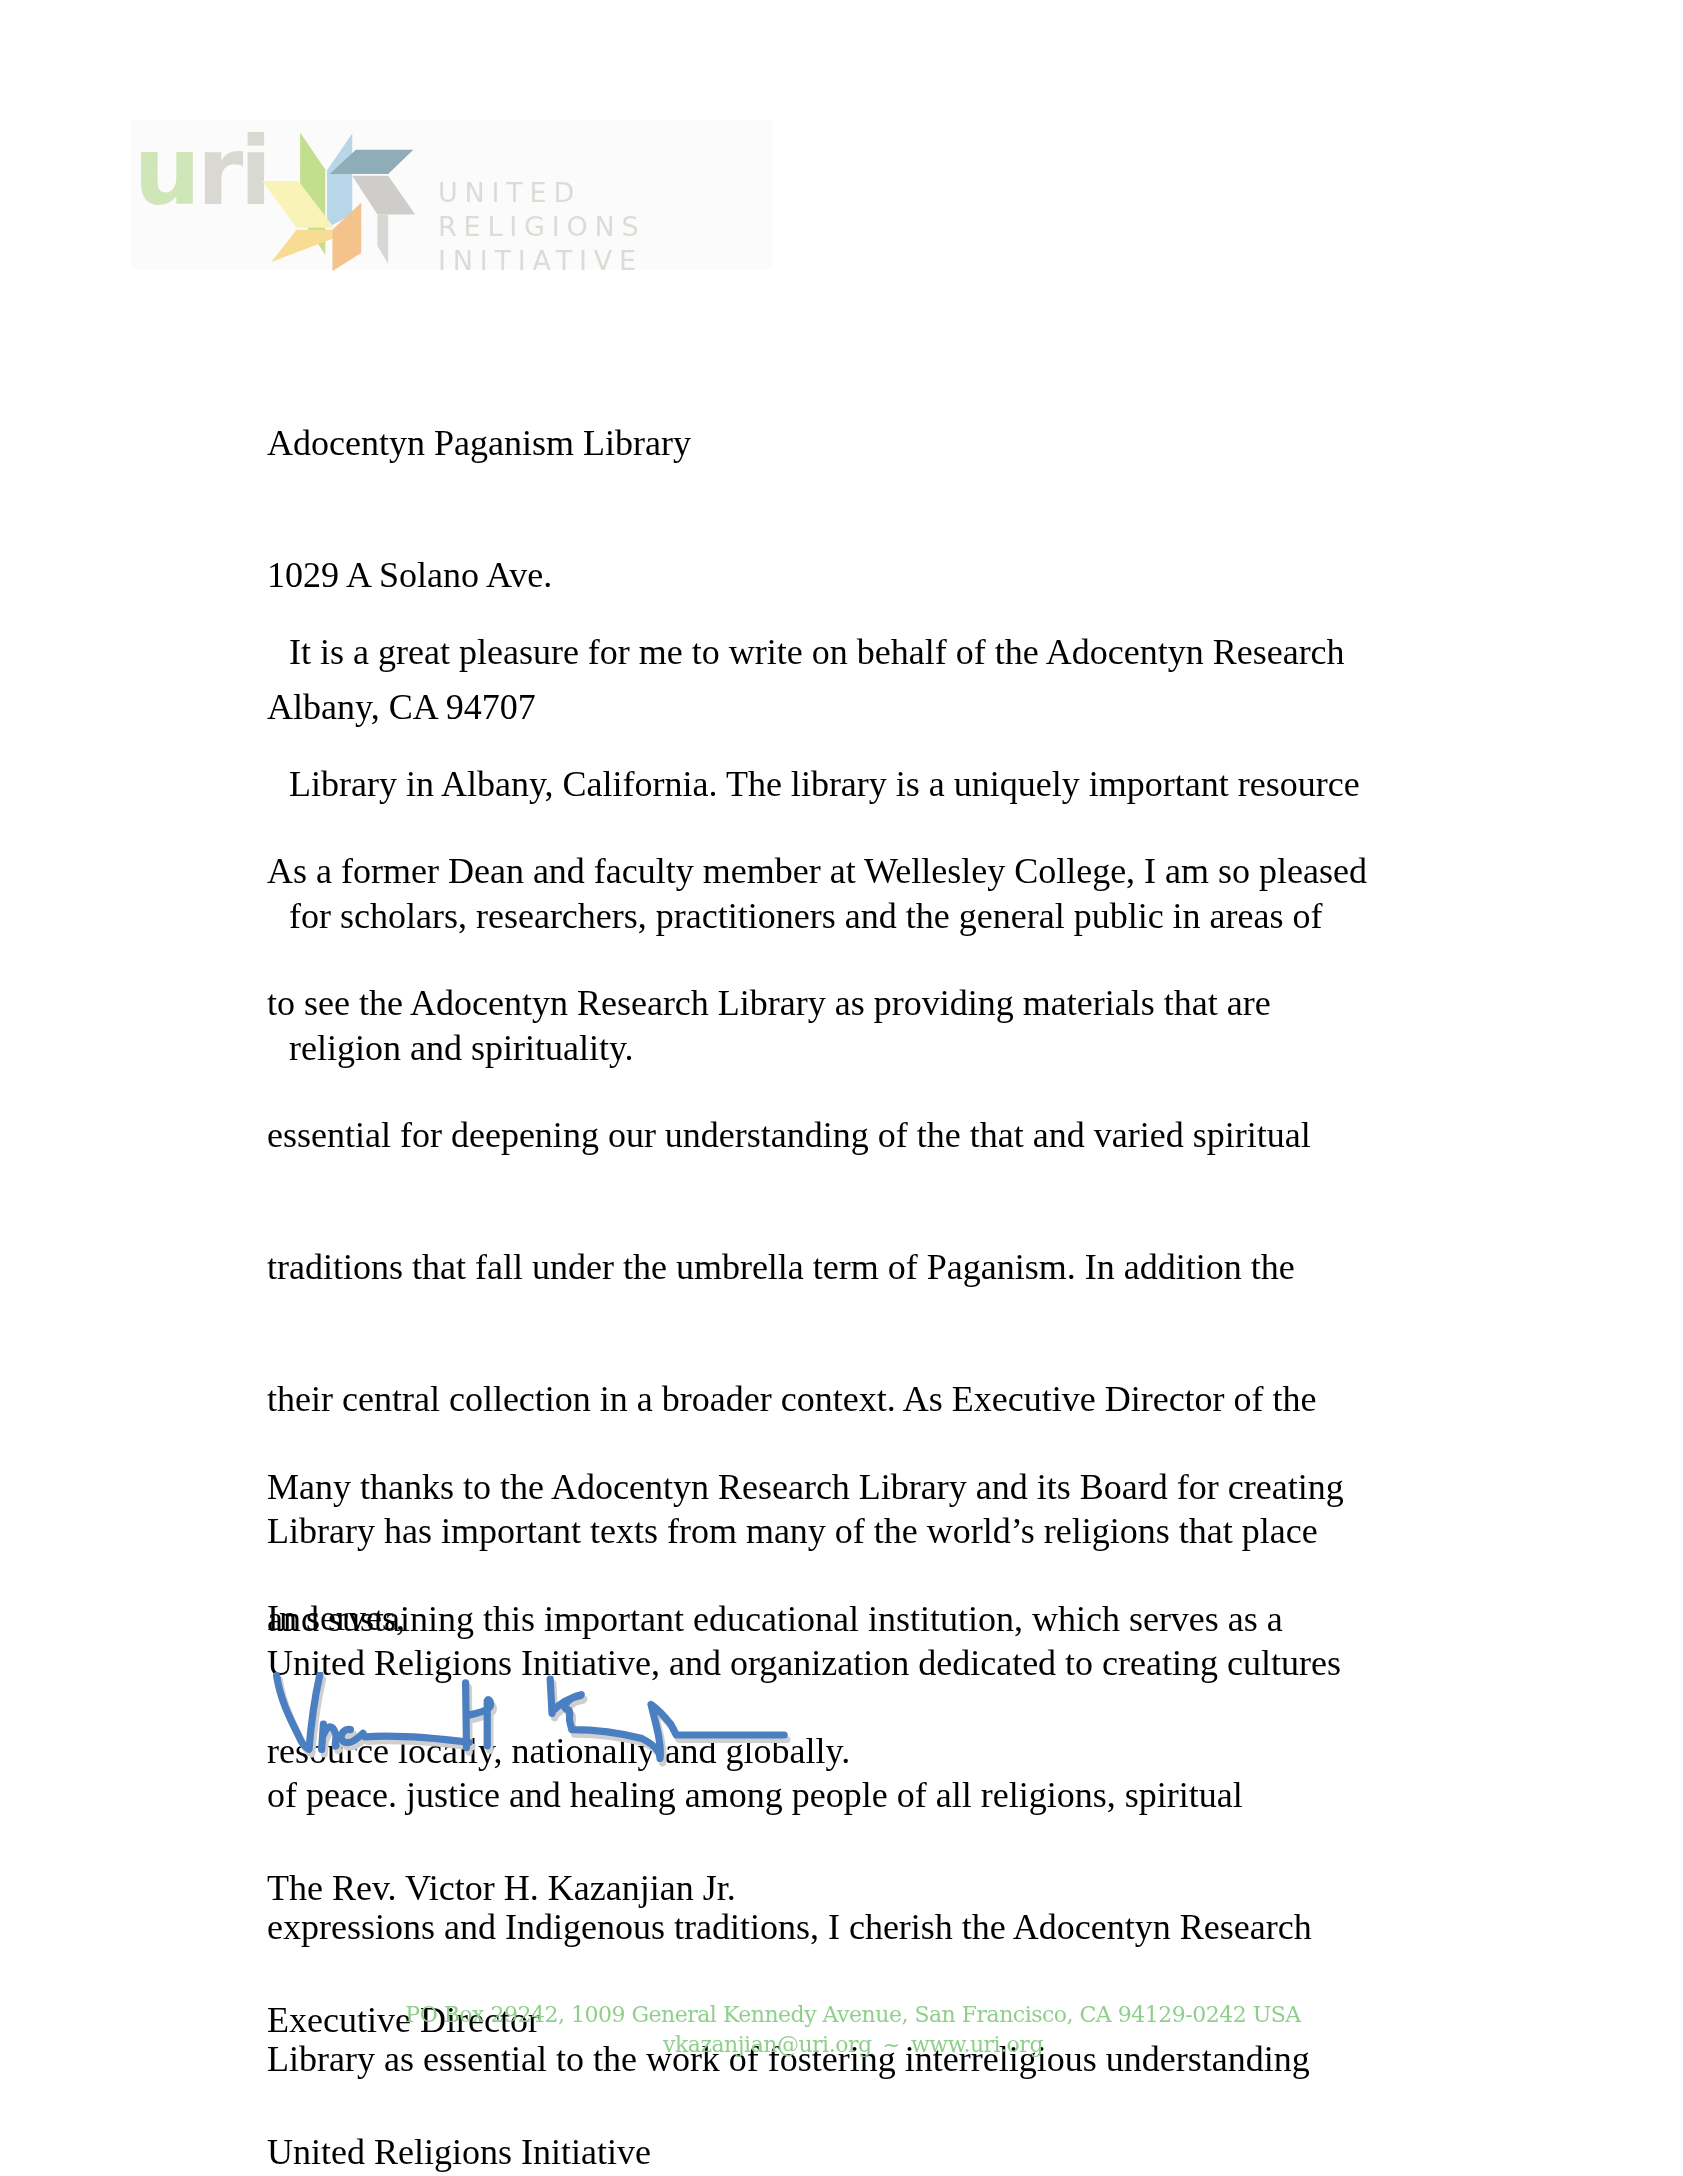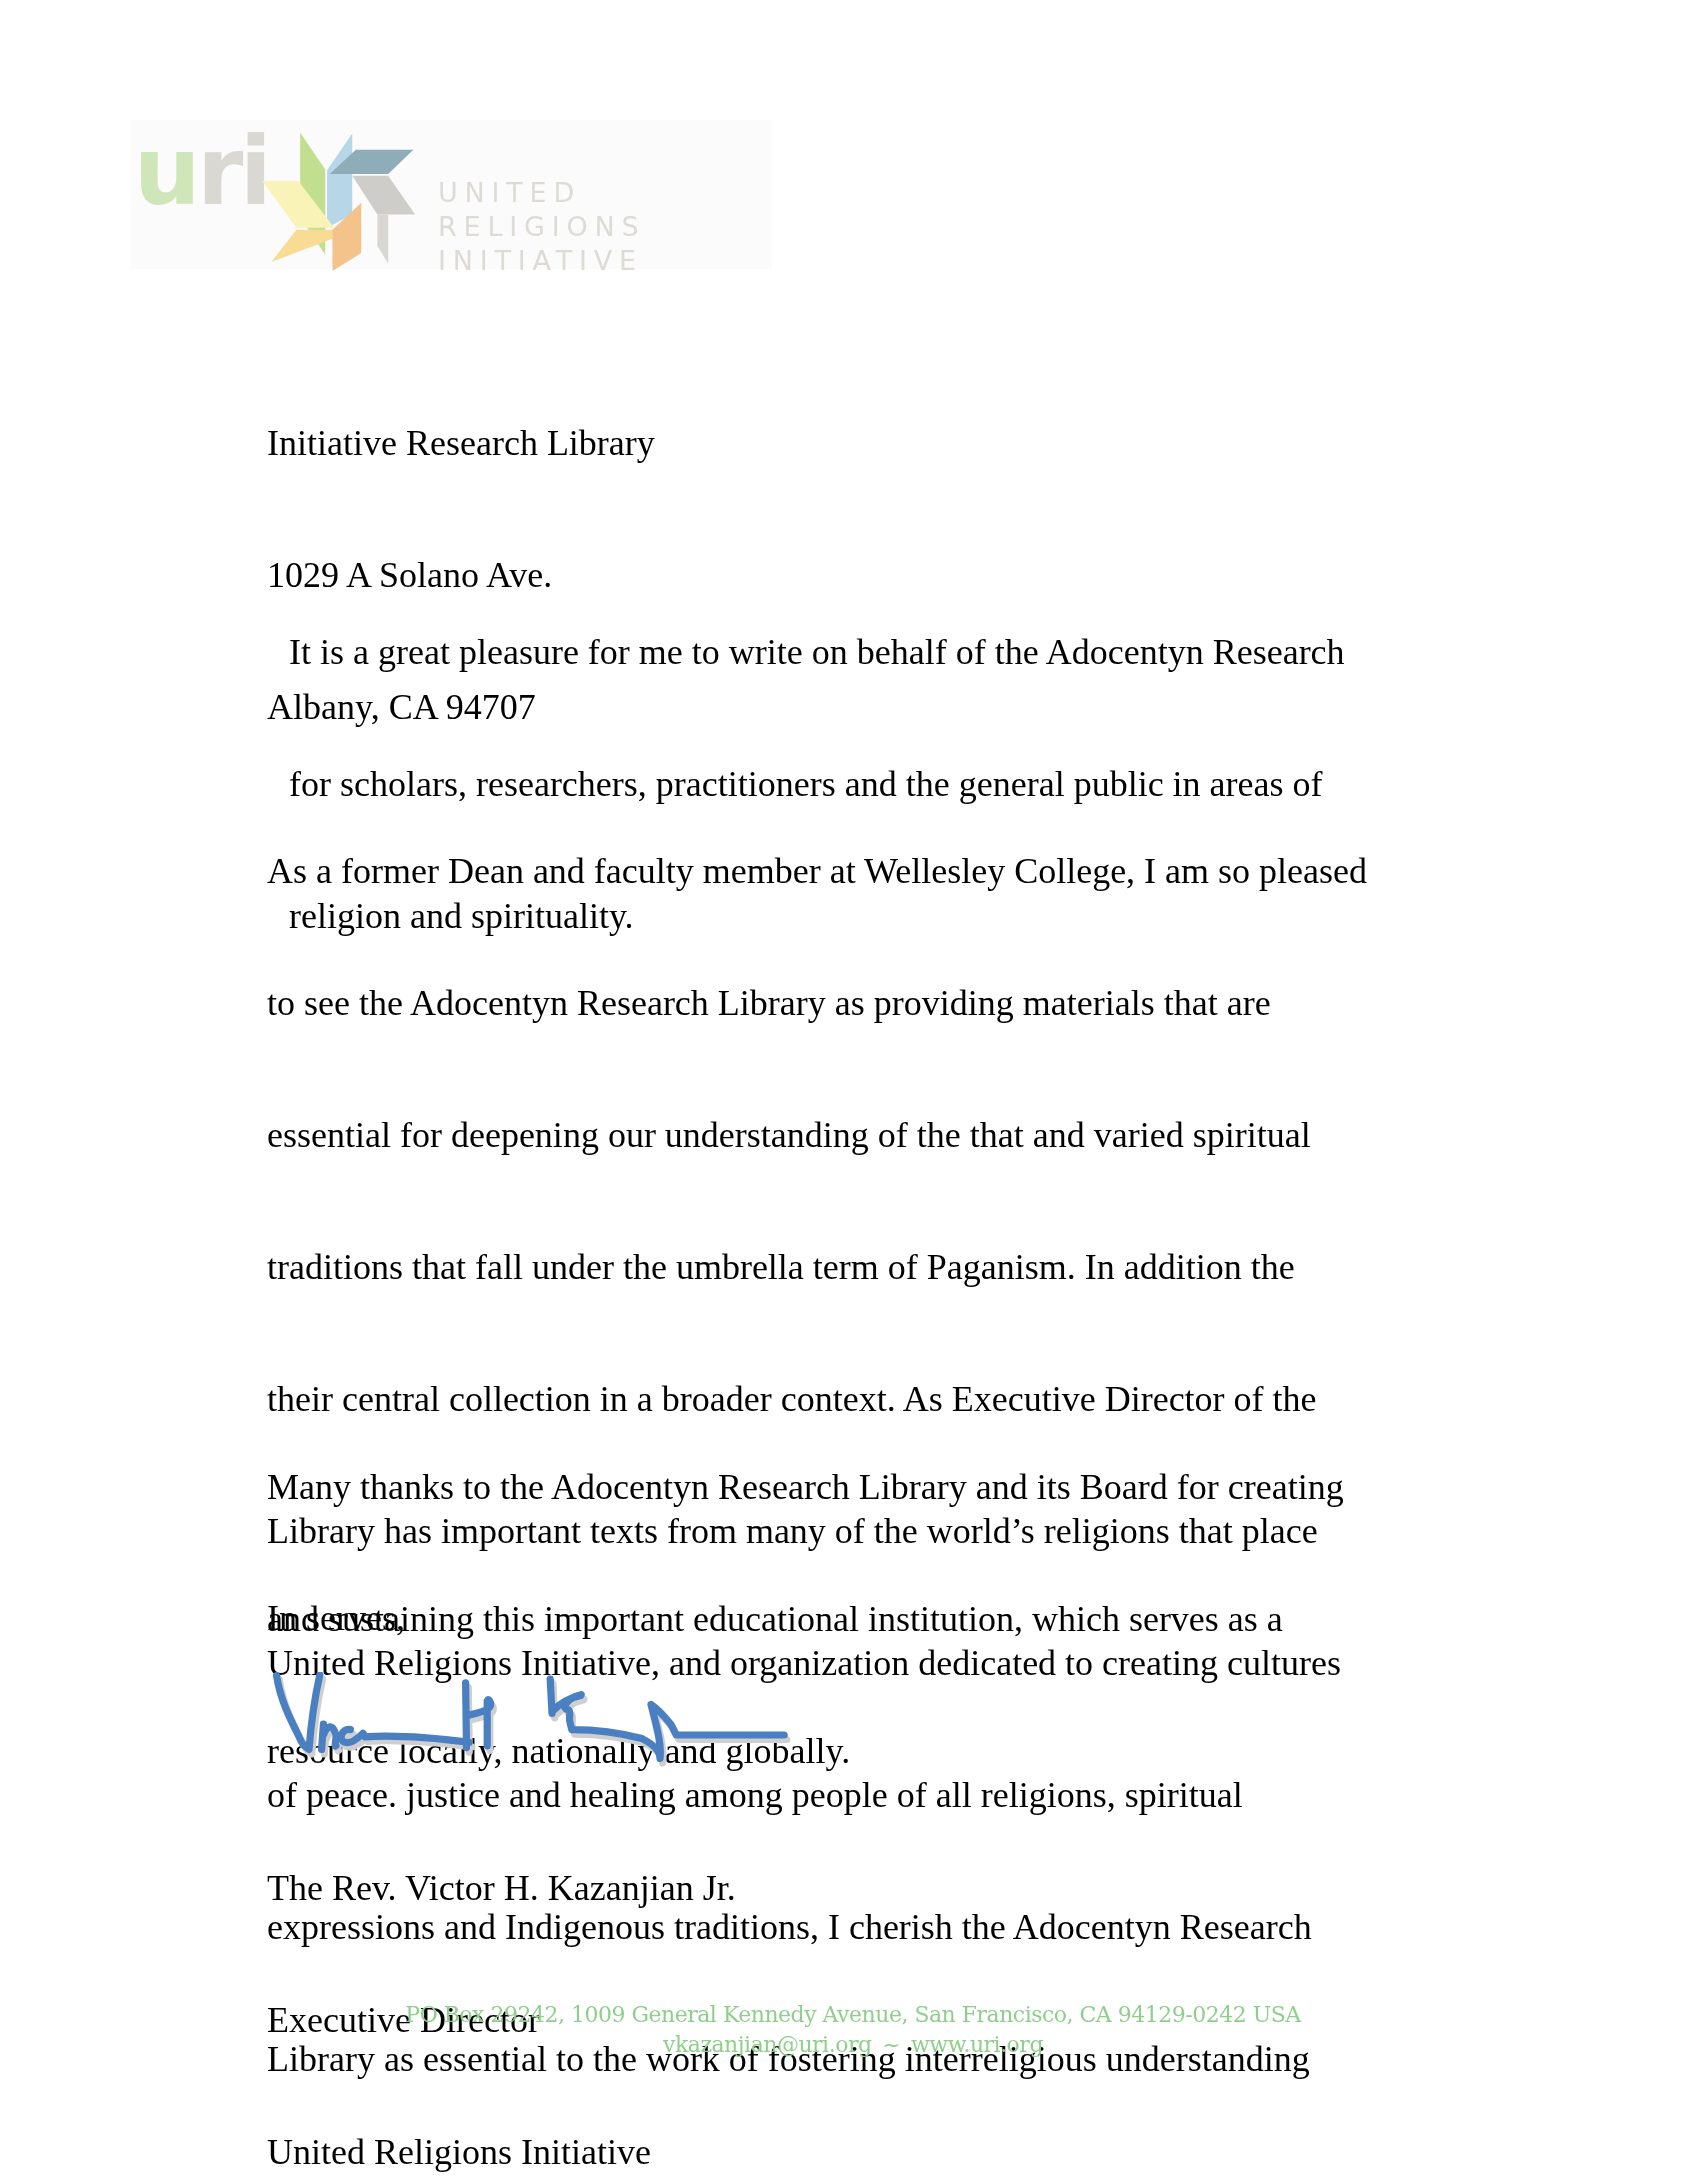"Initiative Research Library" span.block { text: Initiative Research -> Adocentyn Paganism }
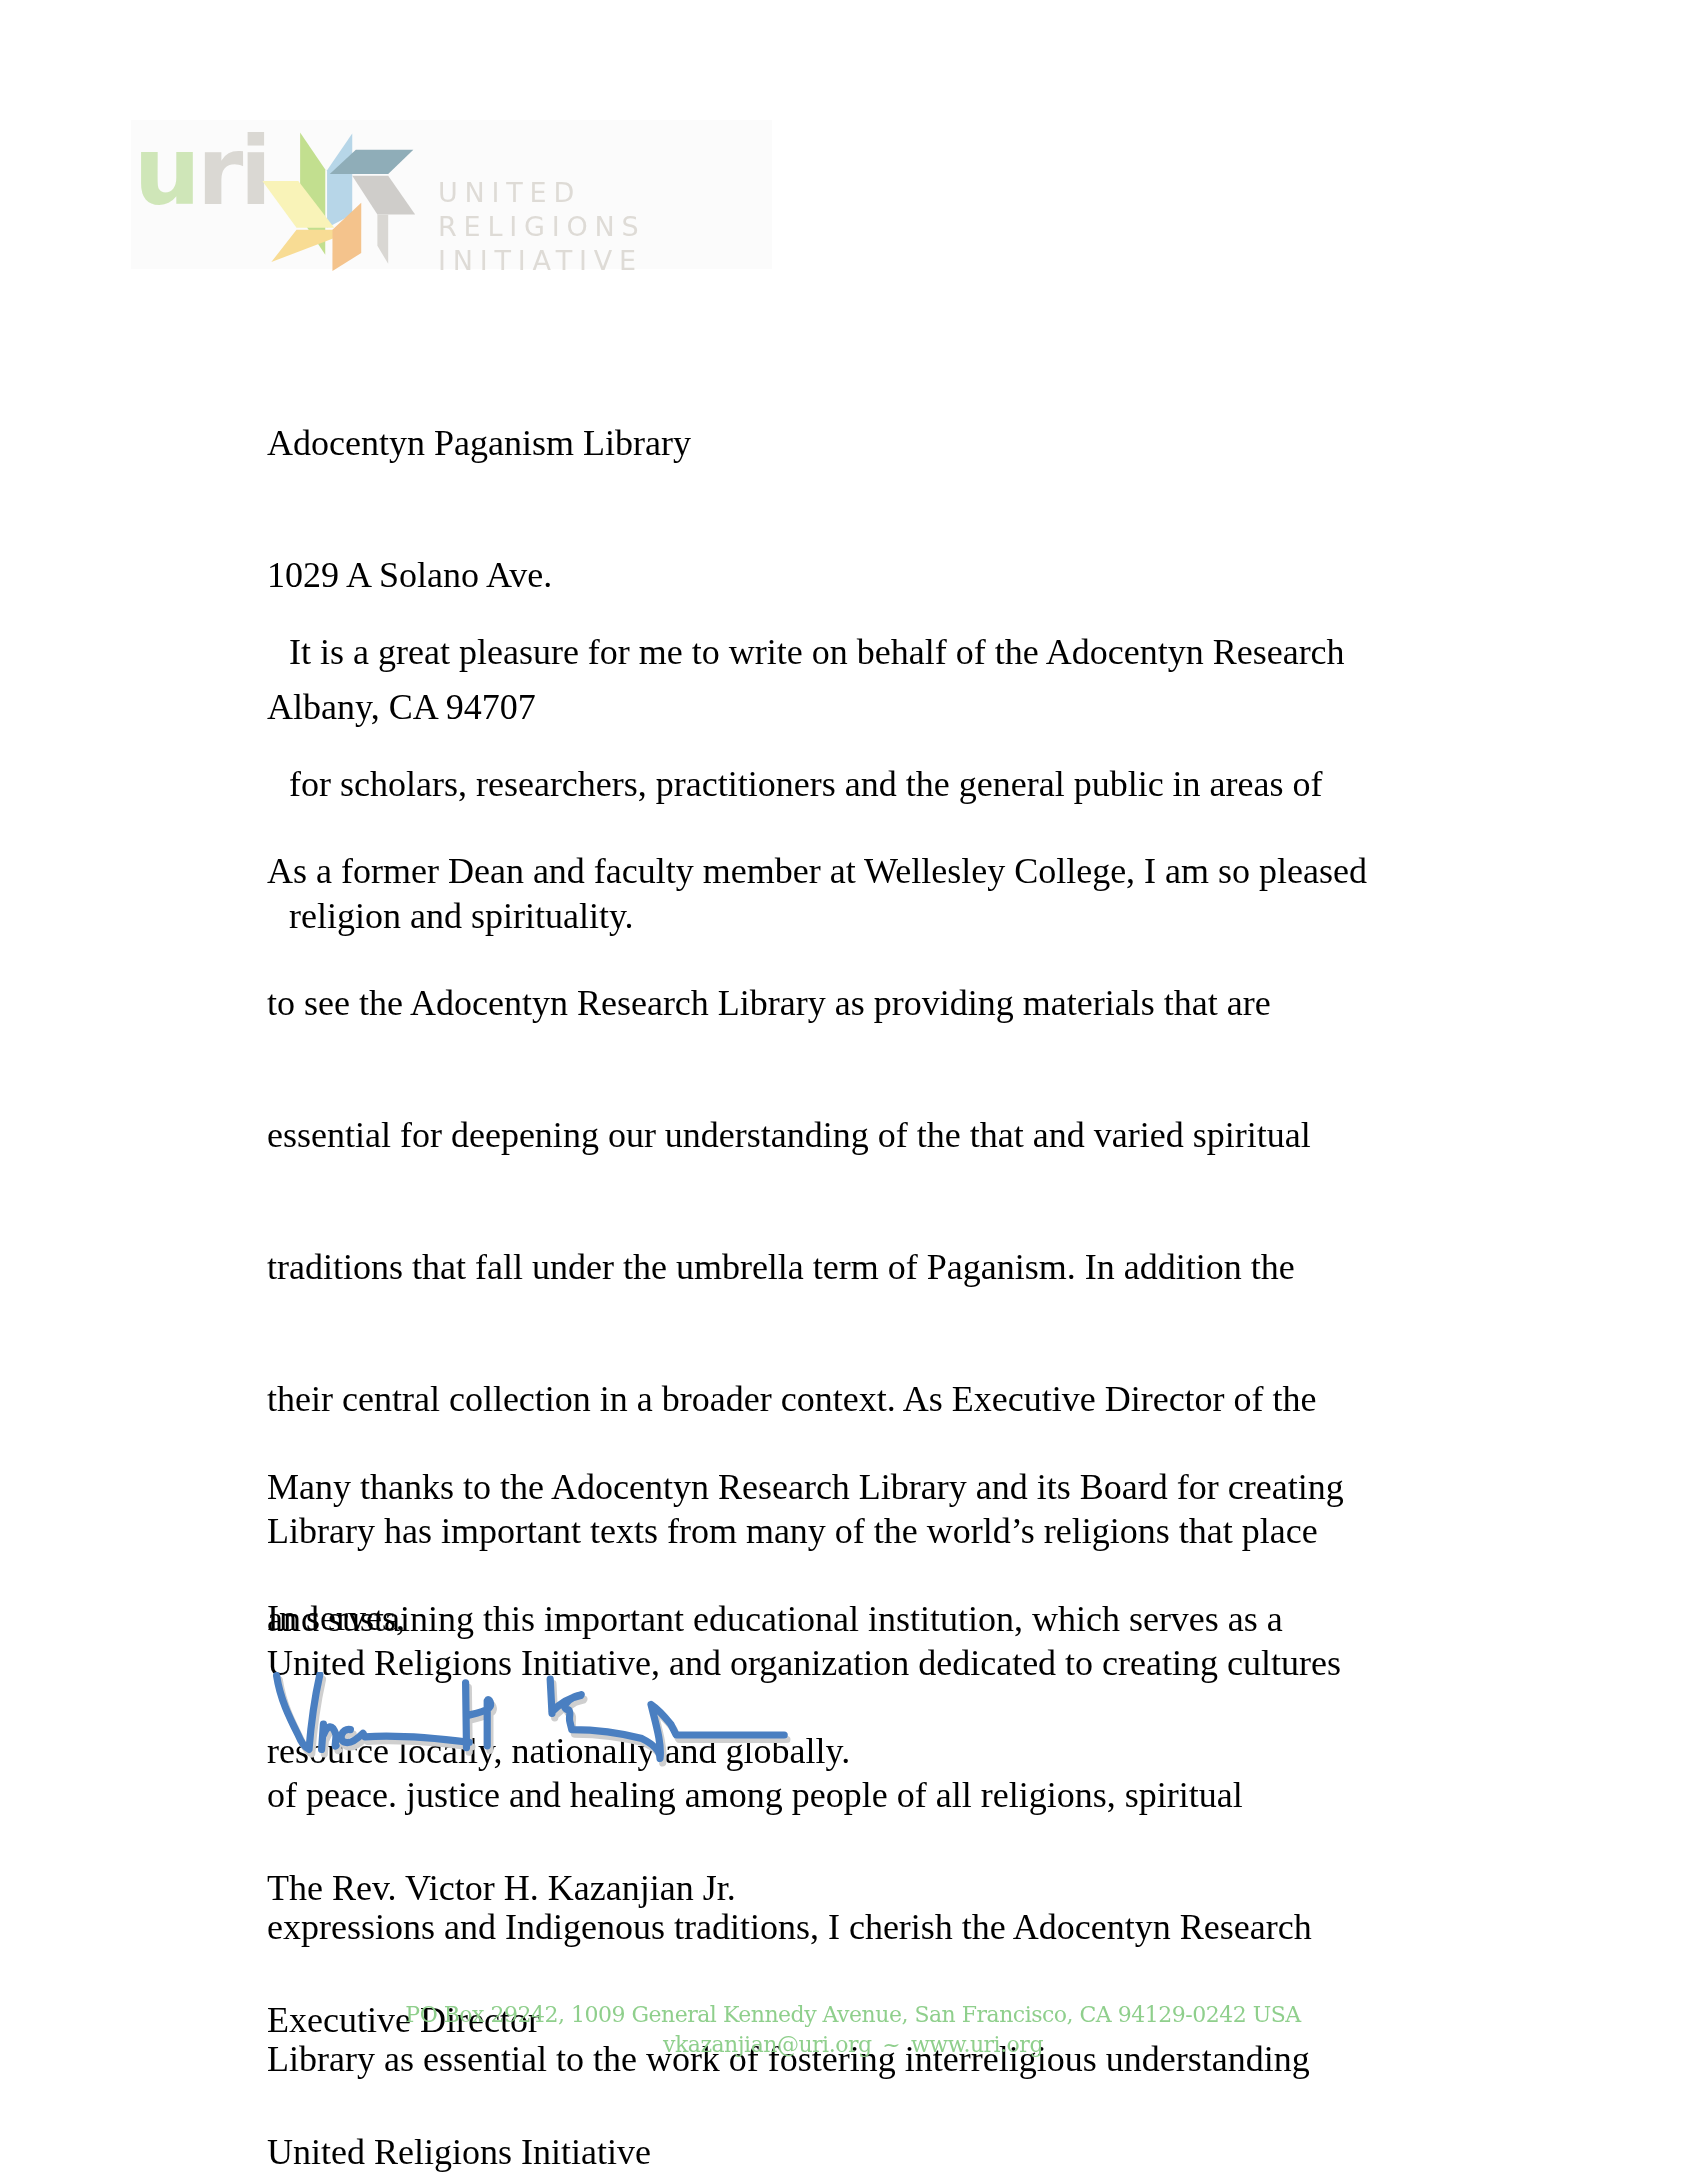"Library in Albany, California. The" span.block { html: none -> <span>Library in Albany, California. The library is a uniquely important resource</span> }
